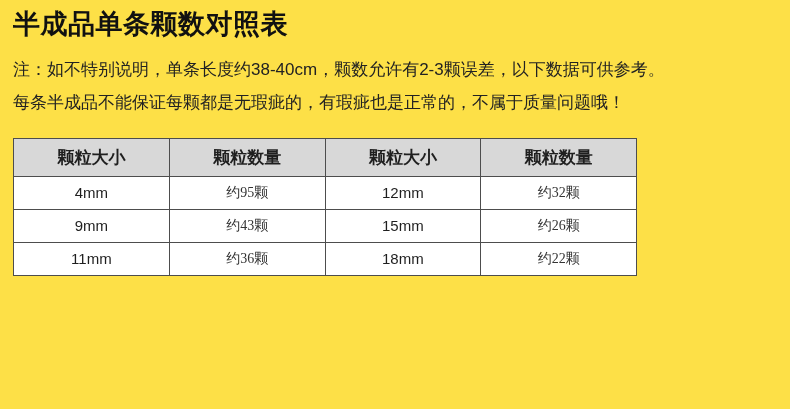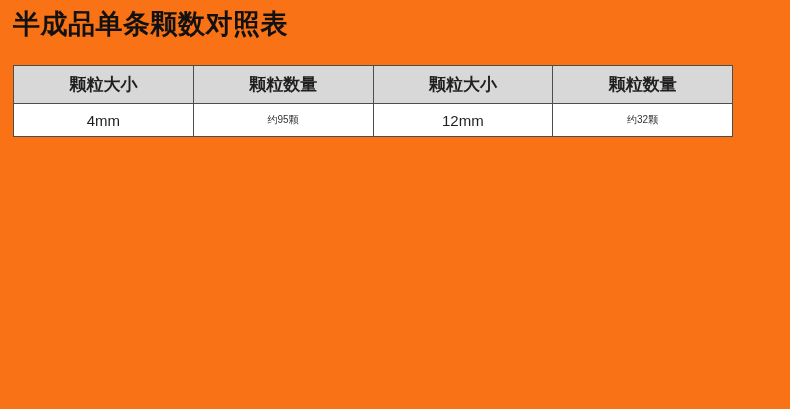"半成品单条颗数对照表" .page { background: #f97316 -> #fde047 }
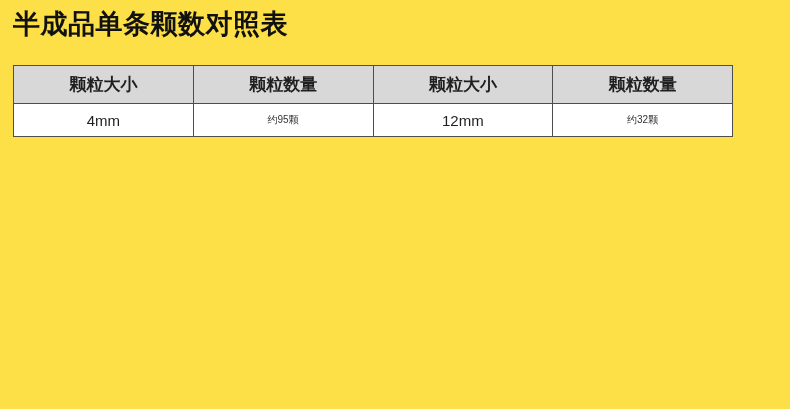"注：如不特别说明，单条长度约38-40cm，颗数允许有2-3颗误差，以下数据可供" p.note { html: none -> <p>注：如不特别说明，单条长度约38-40cm，颗数允许有2-3颗误差，以下数据可供参考。</p> }
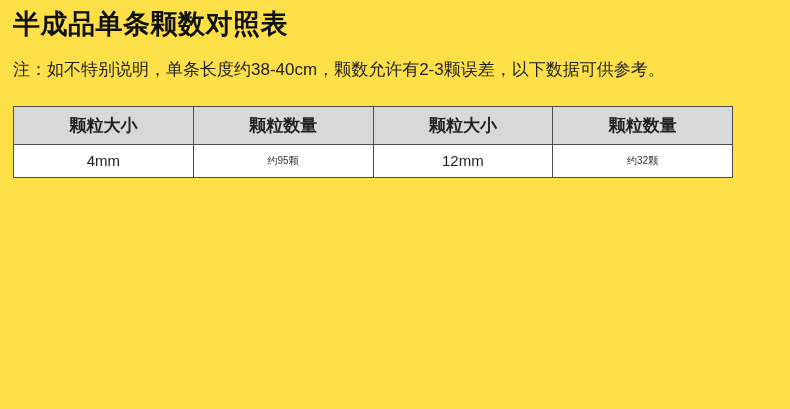"每条半成品不能保证每颗都是无瑕疵的，有瑕疵也是正常的，不属于质量问题哦！" p.note { html: none -> <p>每条半成品不能保证每颗都是无瑕疵的，有瑕疵也是正常的，不属于质量问题哦！</p> }
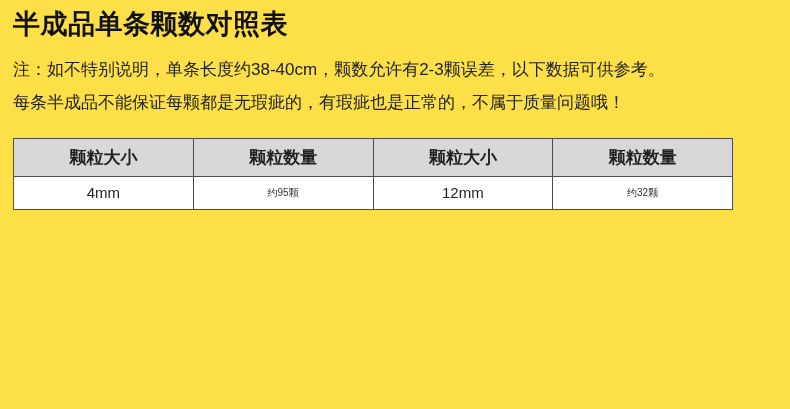"颗粒大小" .beads-table { width: 720px -> 624px }
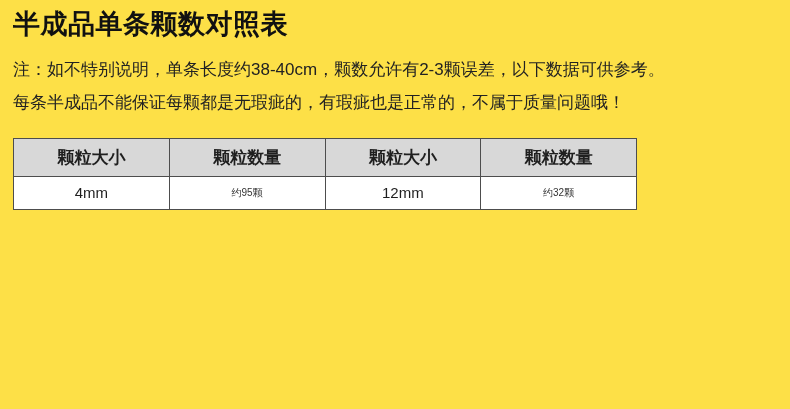"约95颗" td.qty-cell { font-family: none -> Liberation Serif, serif; font-size: 10px -> 14px }
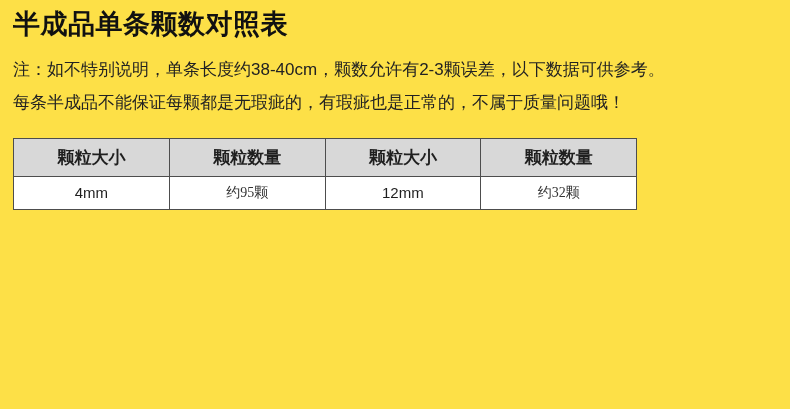"9mm" tr { html: none -> <tr> <td>9mm</td> <td>约43颗</td> <td>15mm</td> <td>约26颗</td> </tr> }
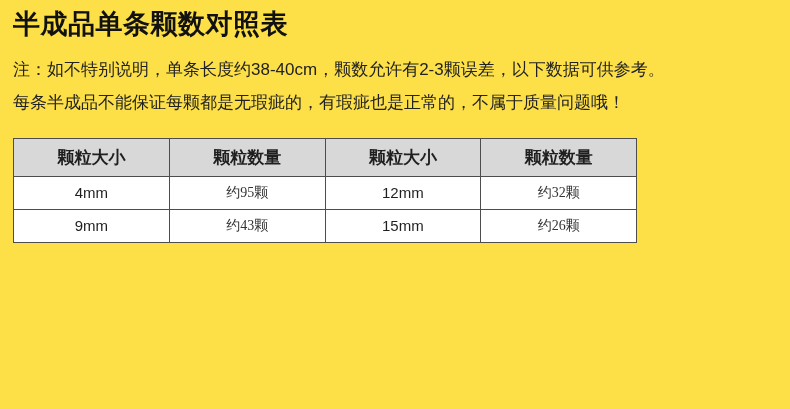"11mm" tr { html: none -> <tr> <td>11mm</td> <td>约36颗</td> <td>18mm</td> <td>约22颗</td> </tr> }
